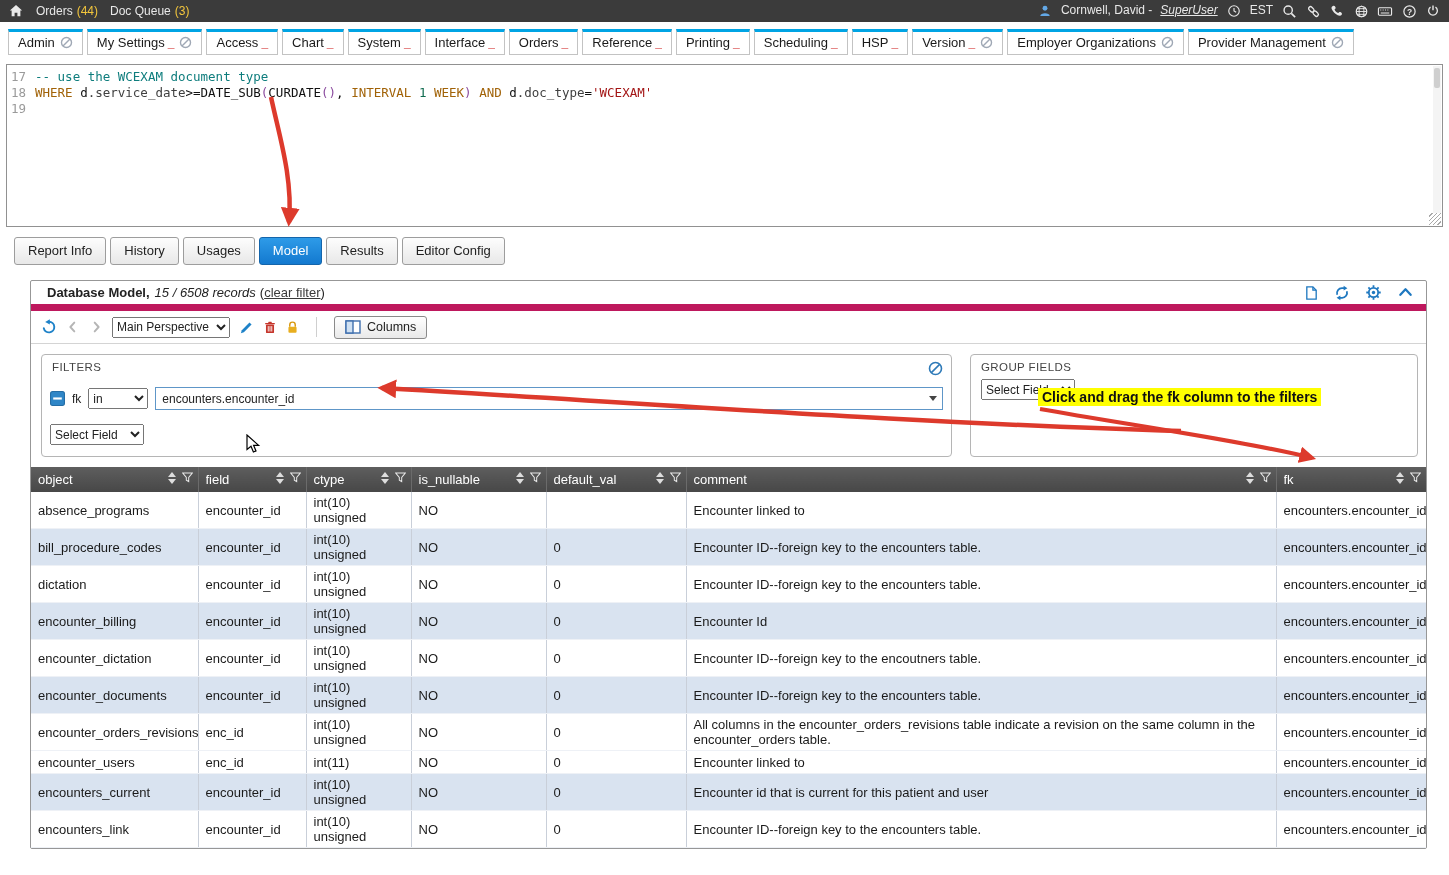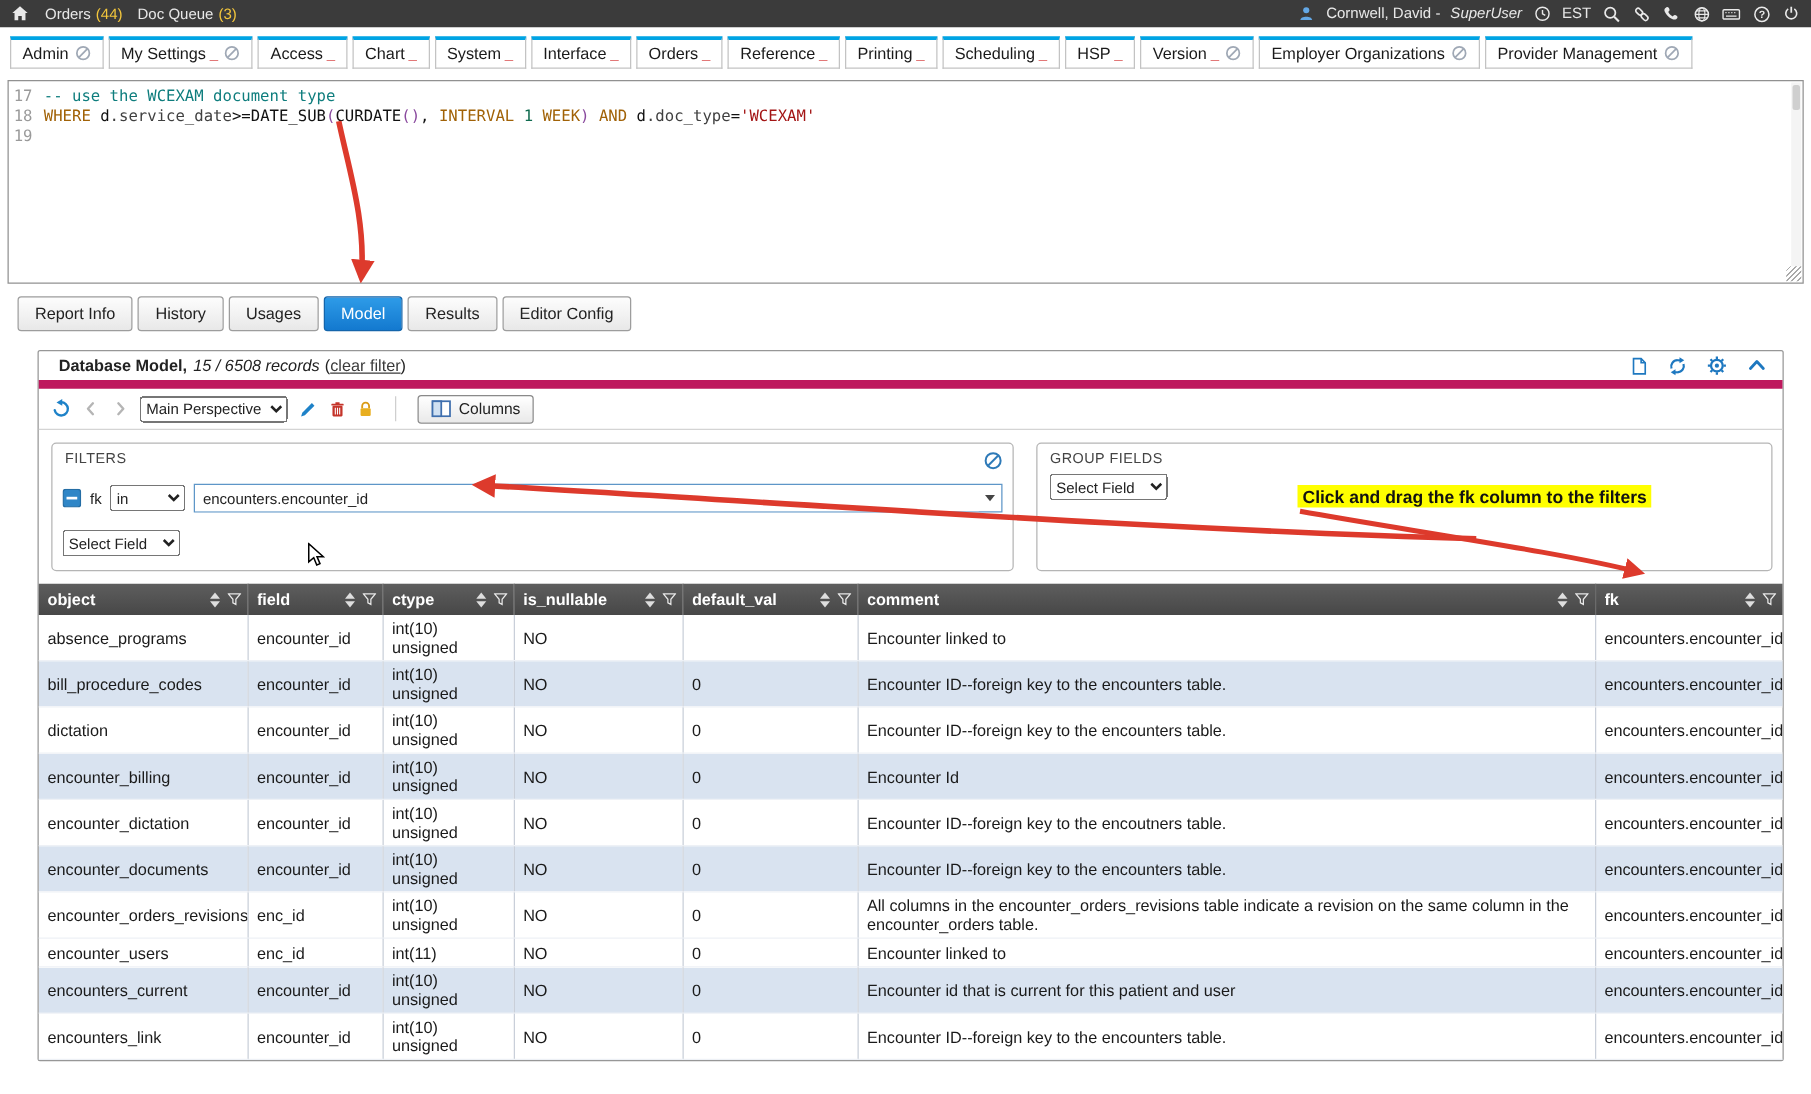"SuperUser" .tb-user-role { text-decoration: none -> underline }
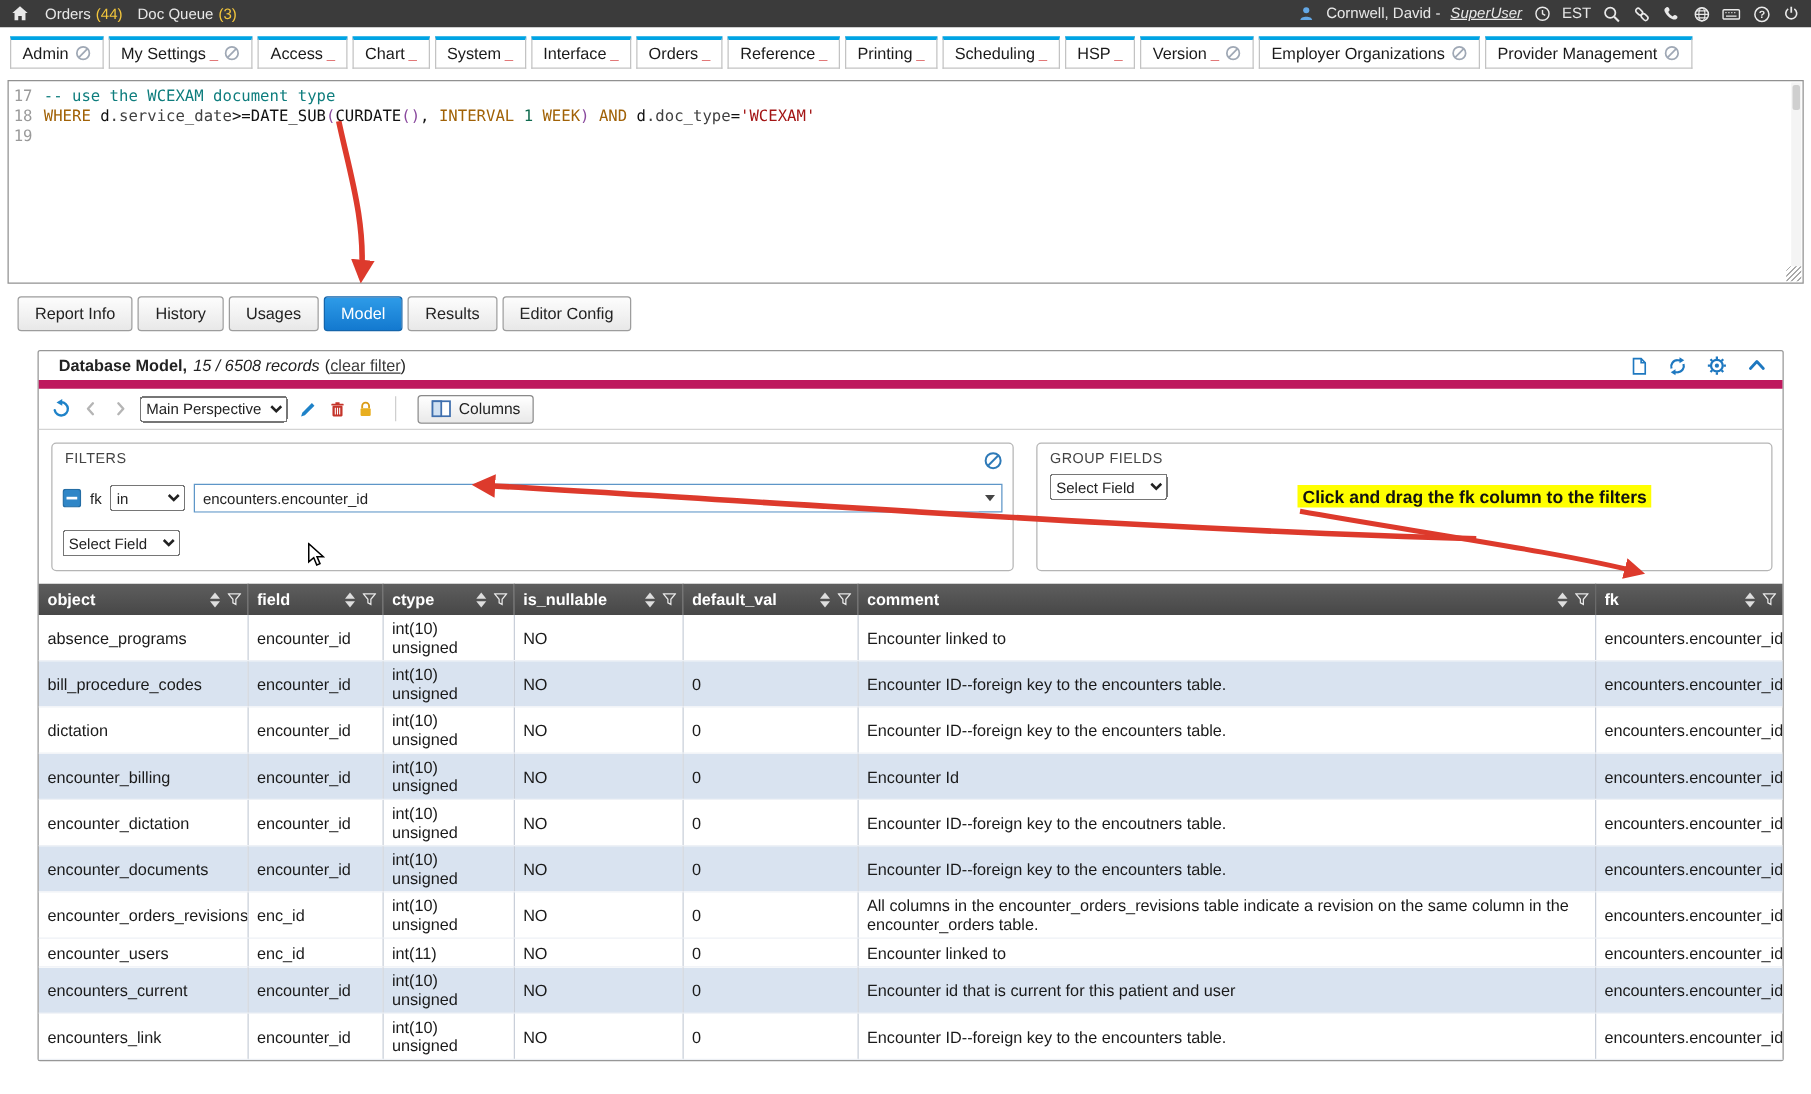"FILTERS" .filters-box { width: 770px -> 911px }
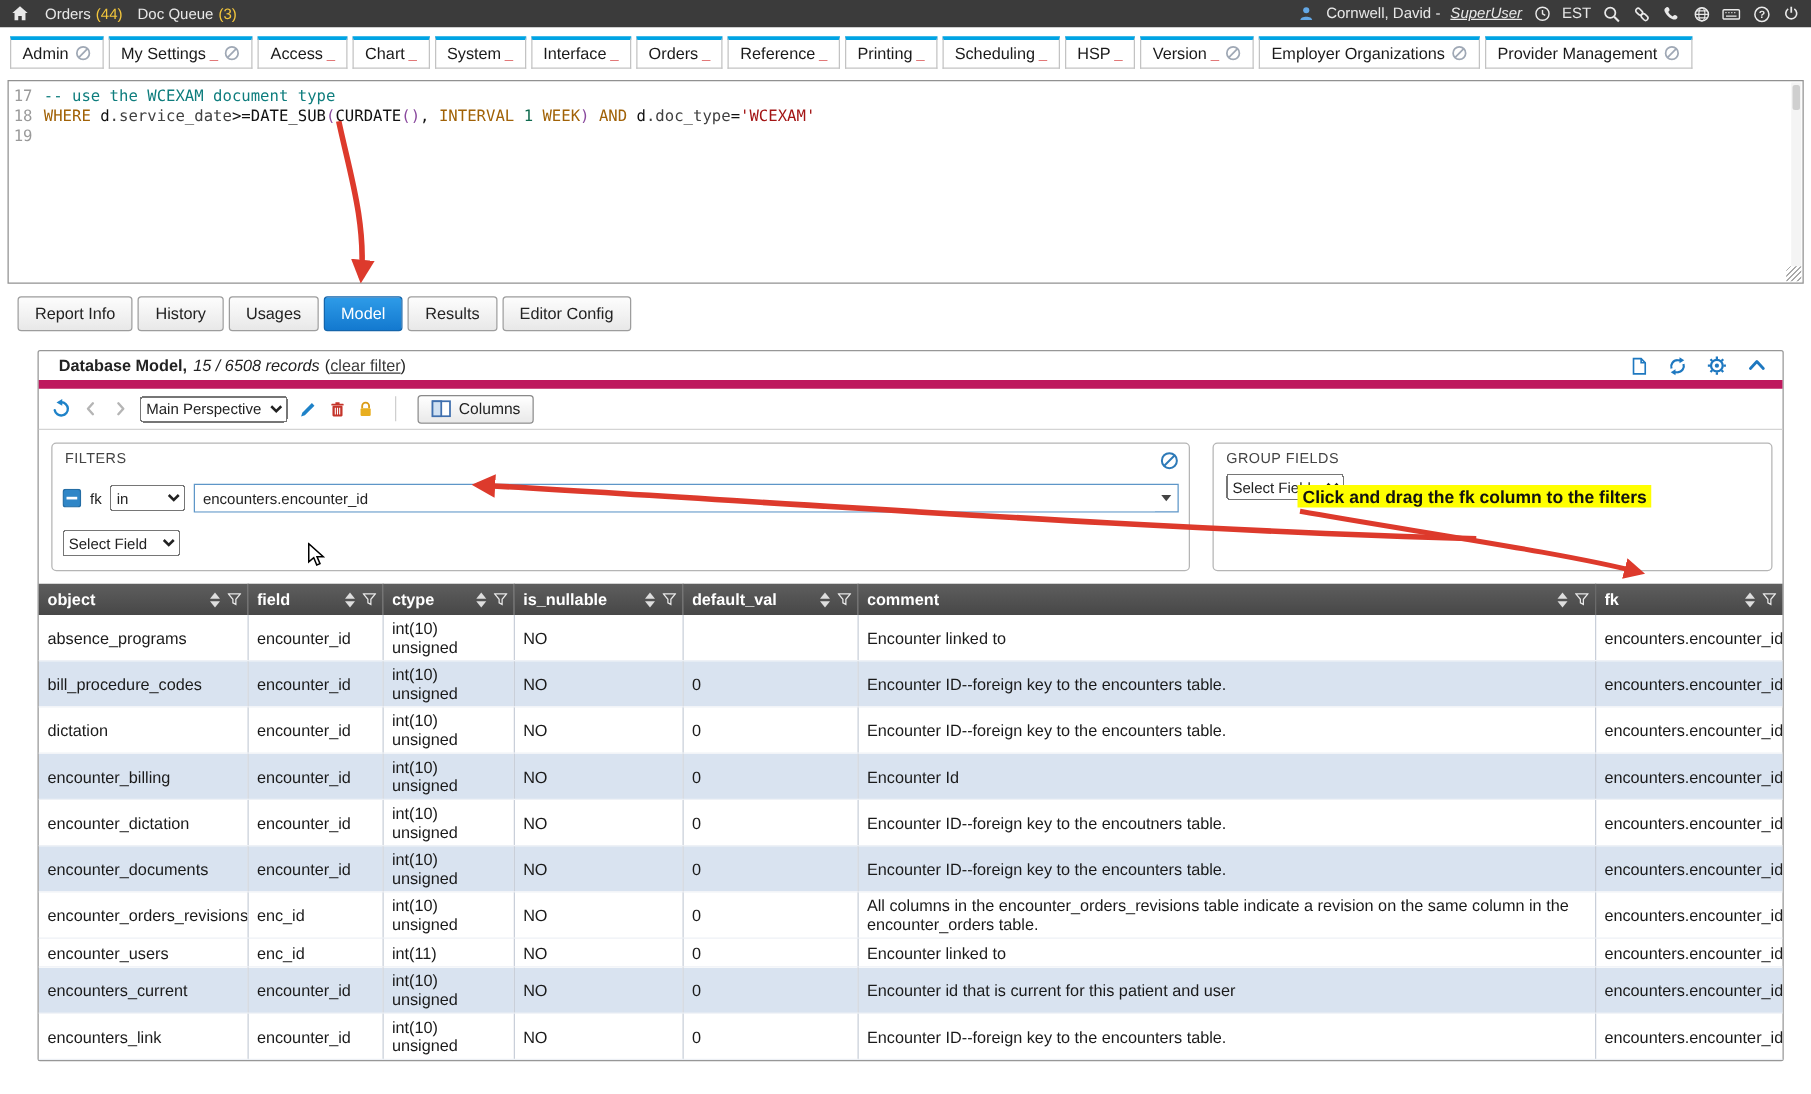"object" .th-inner { align-items: center -> none; font-weight: bold -> none }
